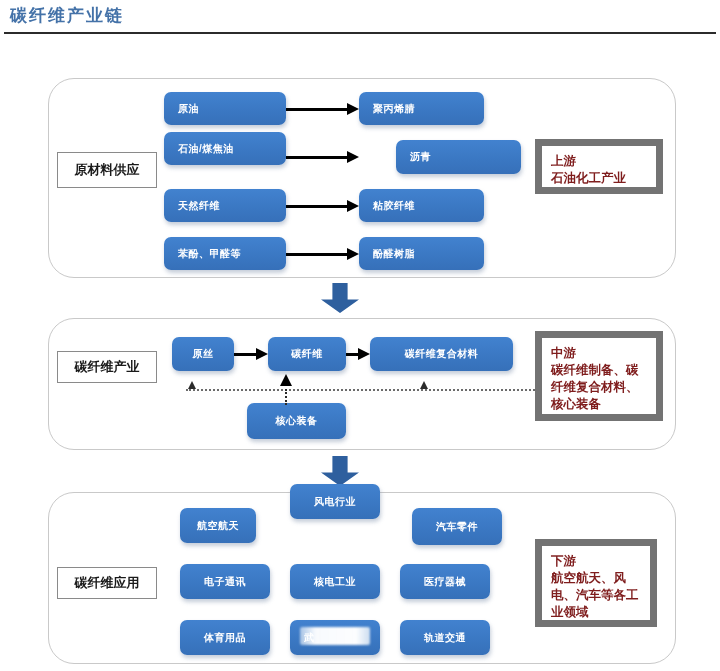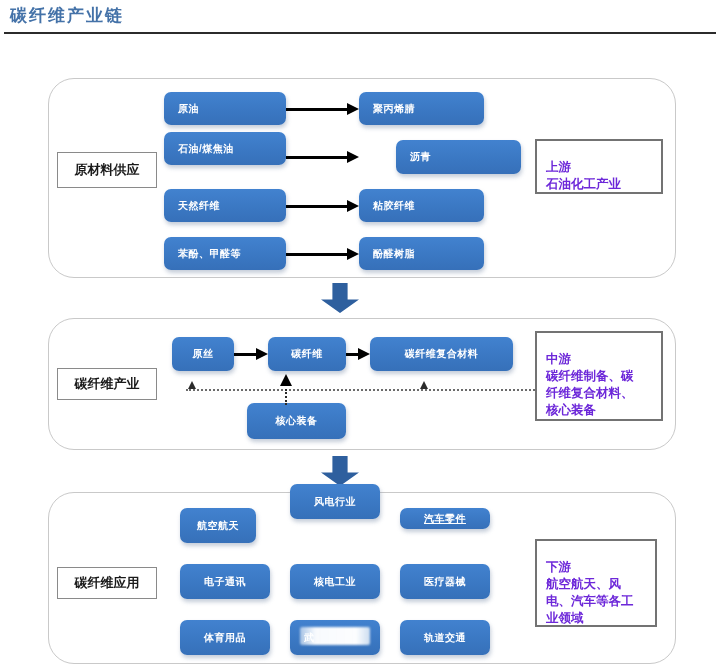"上游" .desc-box { border: 2px solid #737373 -> 7px solid #737373; color: #6d28d9 -> #7f1d1d; padding: 18px 6px 6px 9px -> 7px 6px 6px 9px }
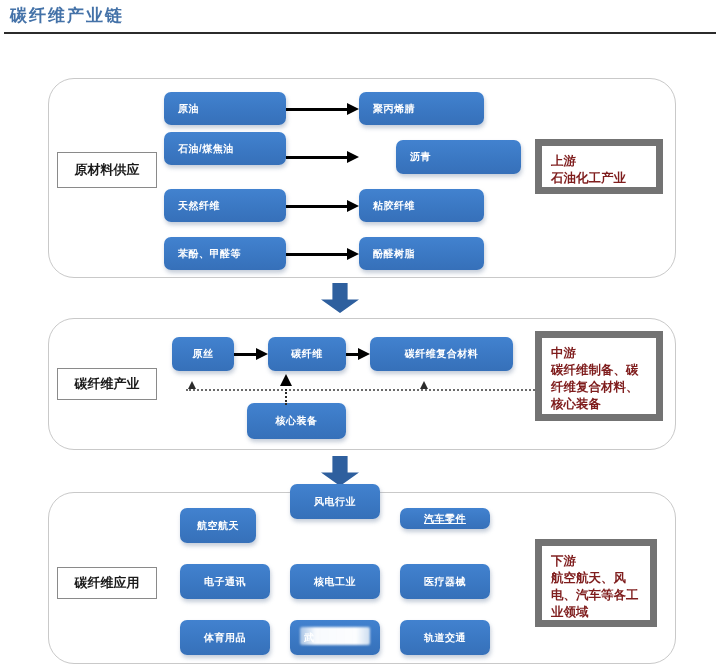"碳纤维产业" #stage-label-midstream { top: 368px -> 351px }
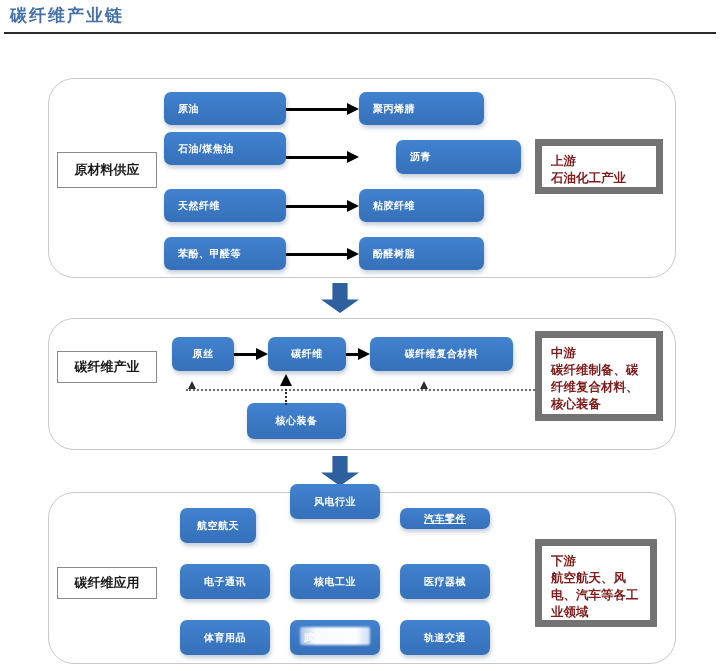"汽车零件" #node-auto-parts { height: 21px -> 37px; left: 400px -> 412px; text-decoration: underline -> none }
